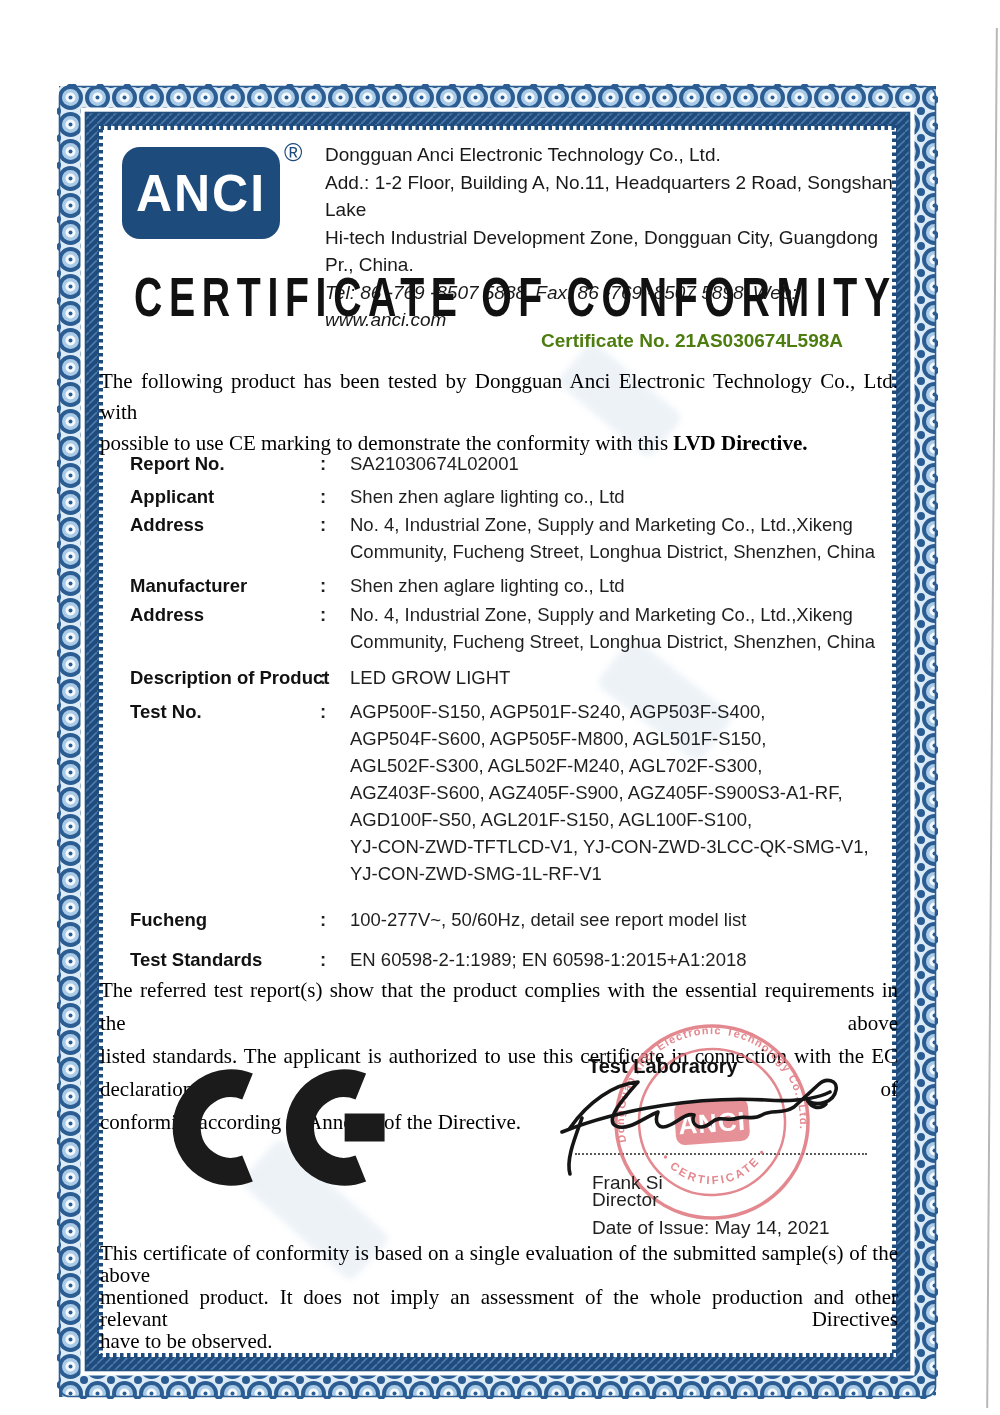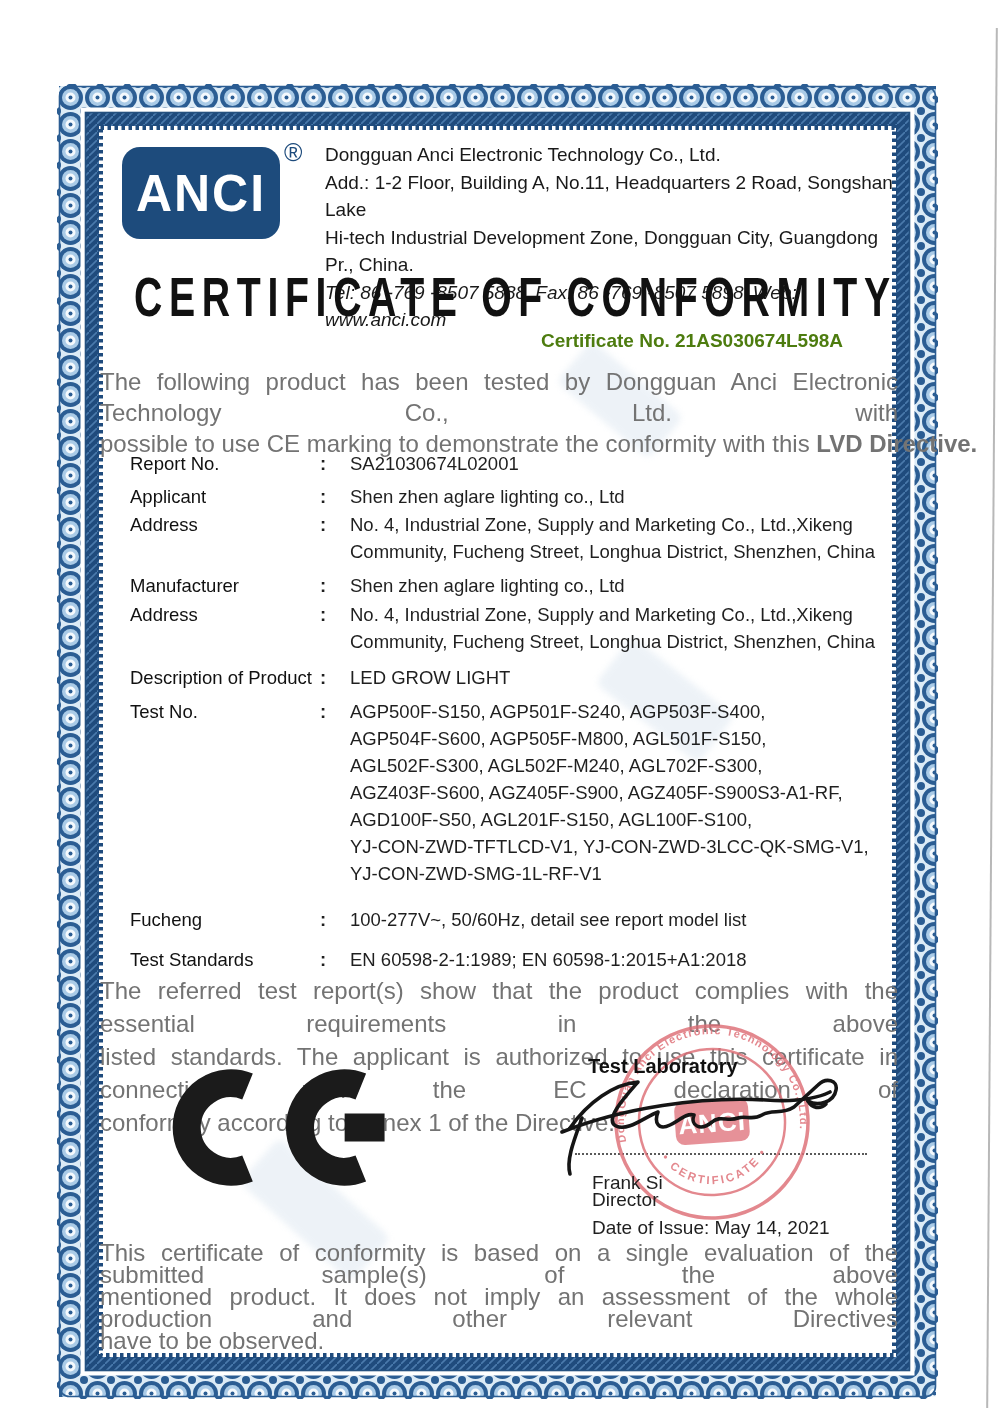"The following product has been" .para { color: #737373 -> #000000; font-family: none -> Liberation Serif, serif; font-size: 24px -> 21px }
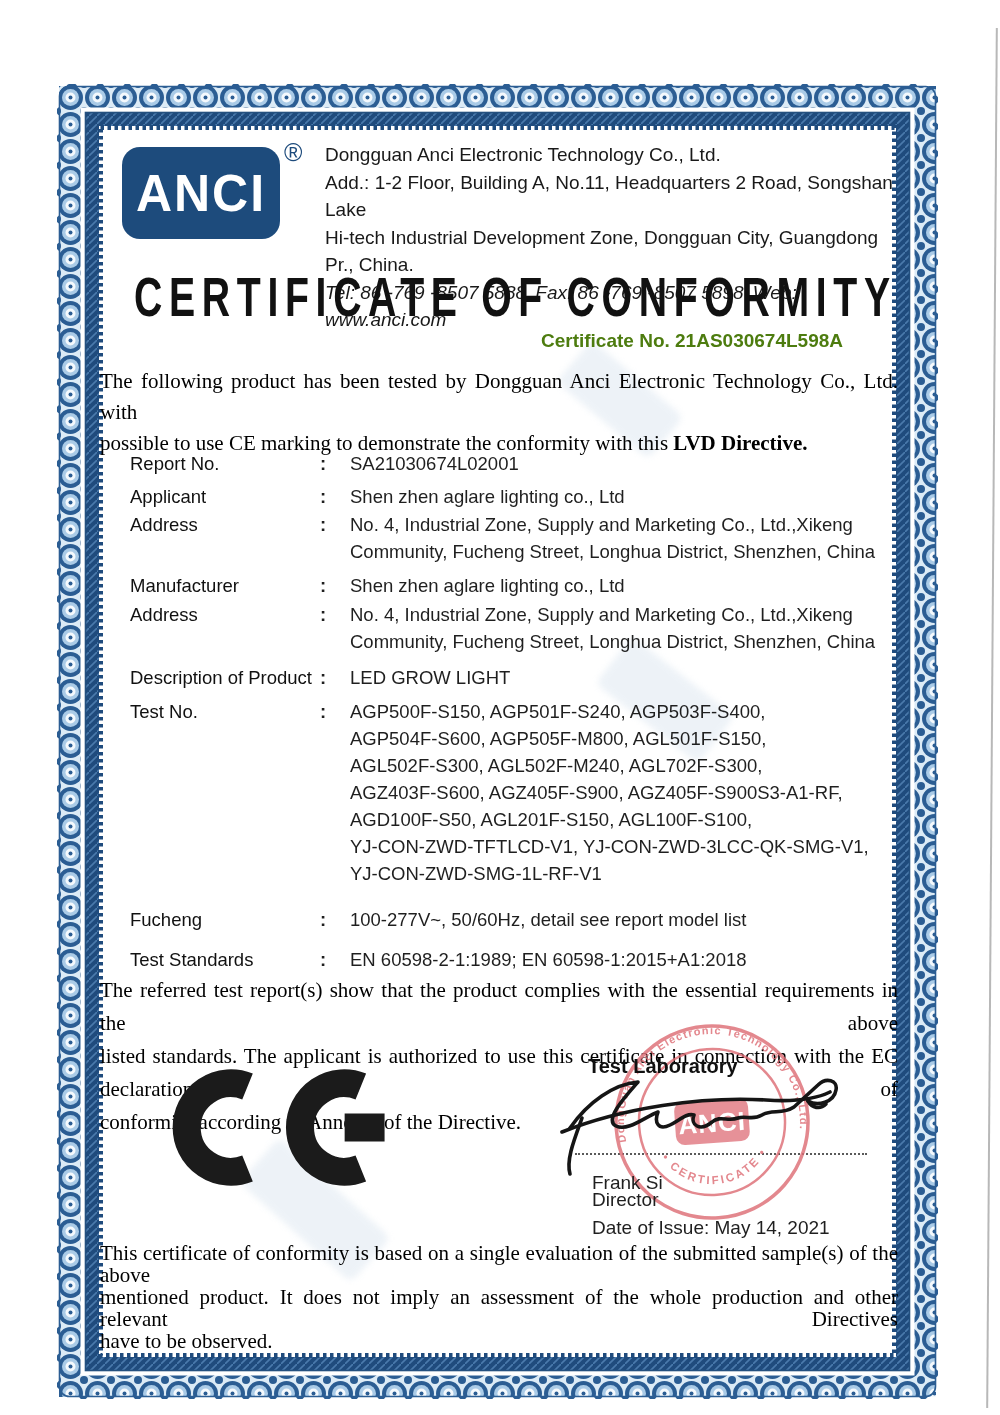"Report No." .flabel { font-weight: 400 -> 700 }
